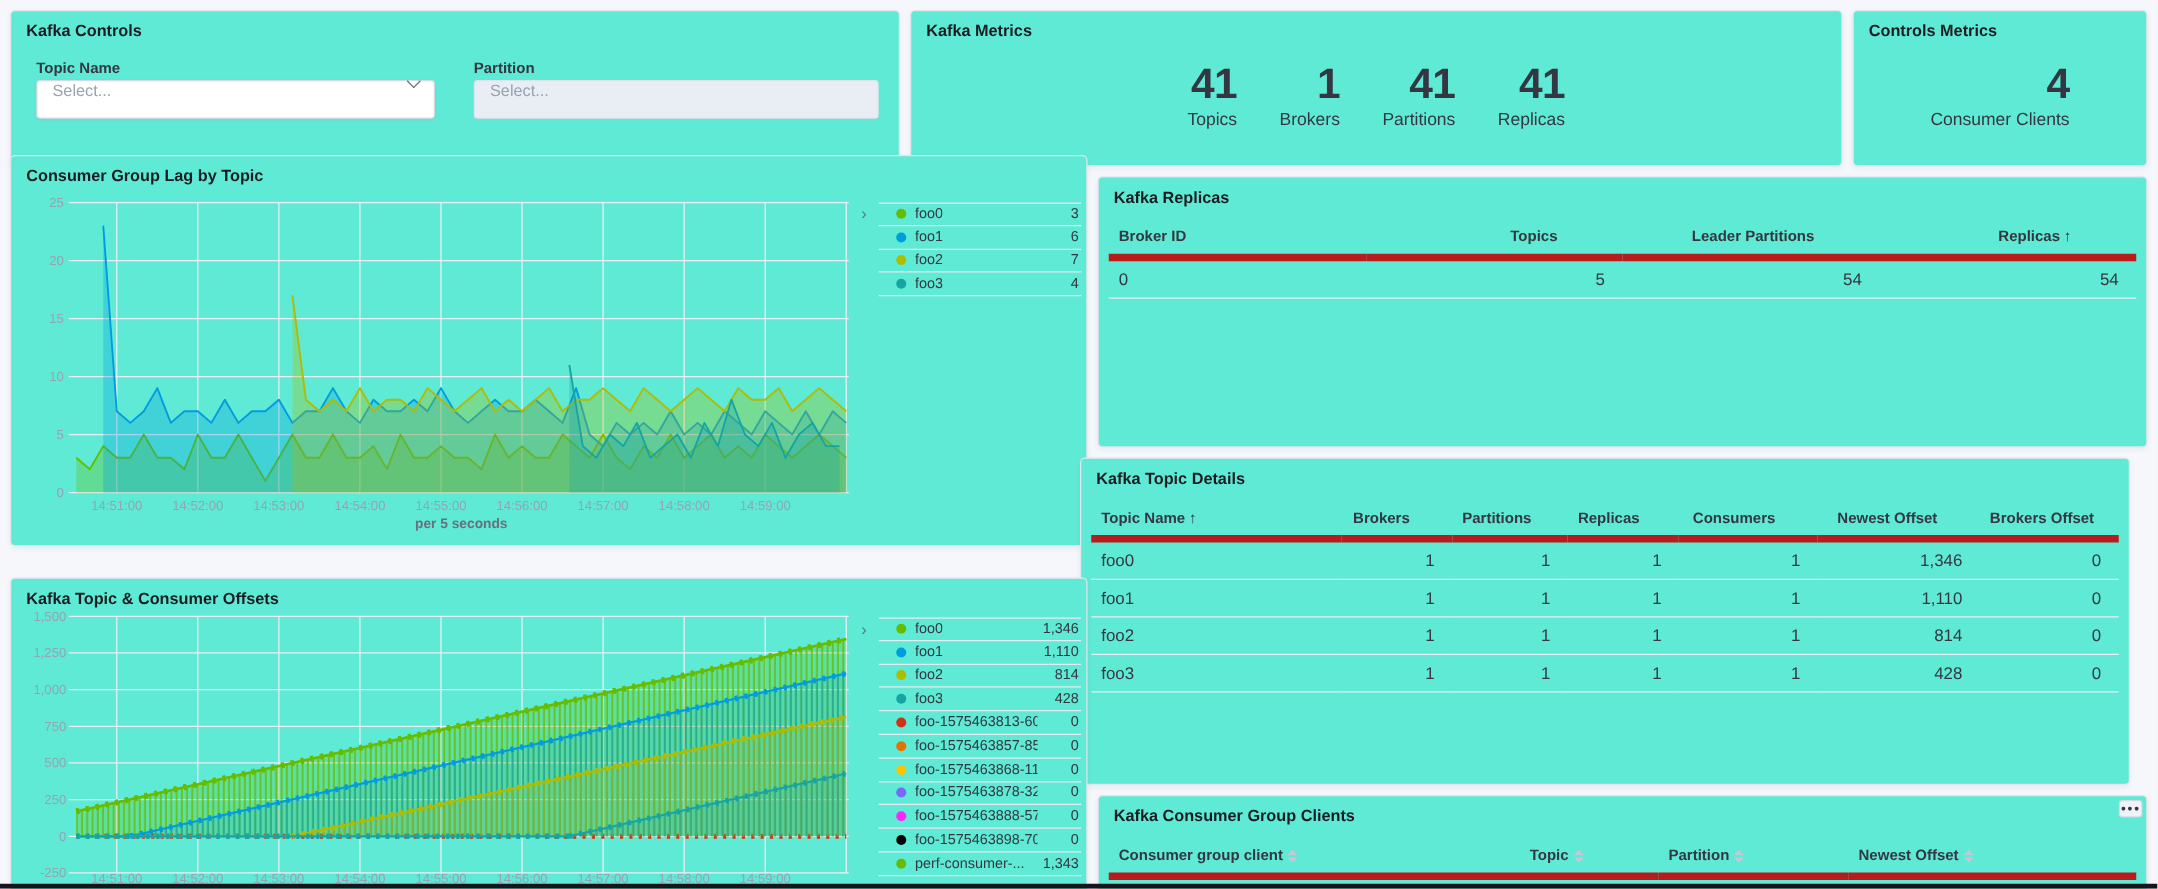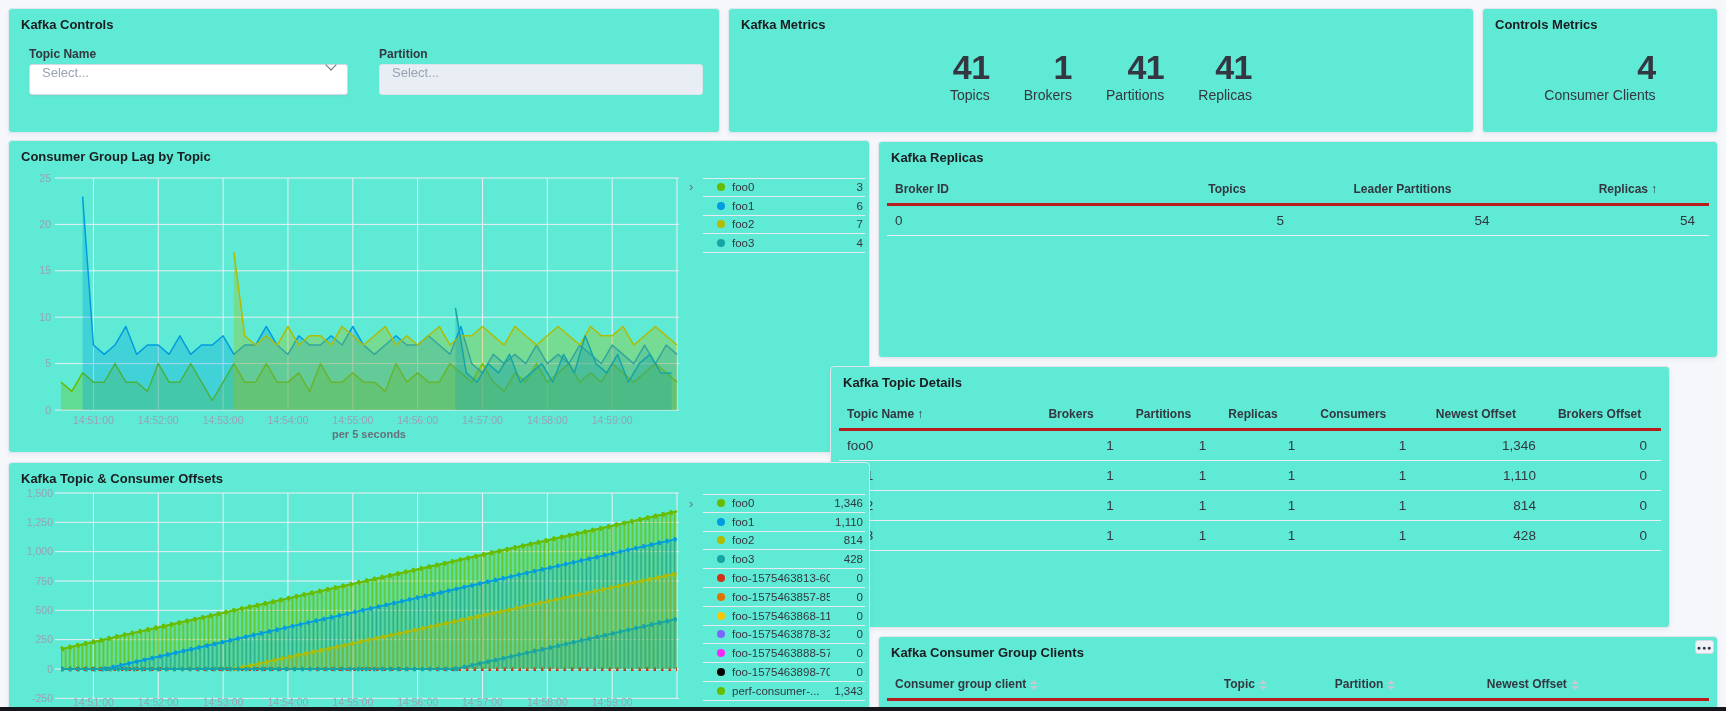"Consumer Group Lag by Topic" div.panel { top: 140px -> 124px }
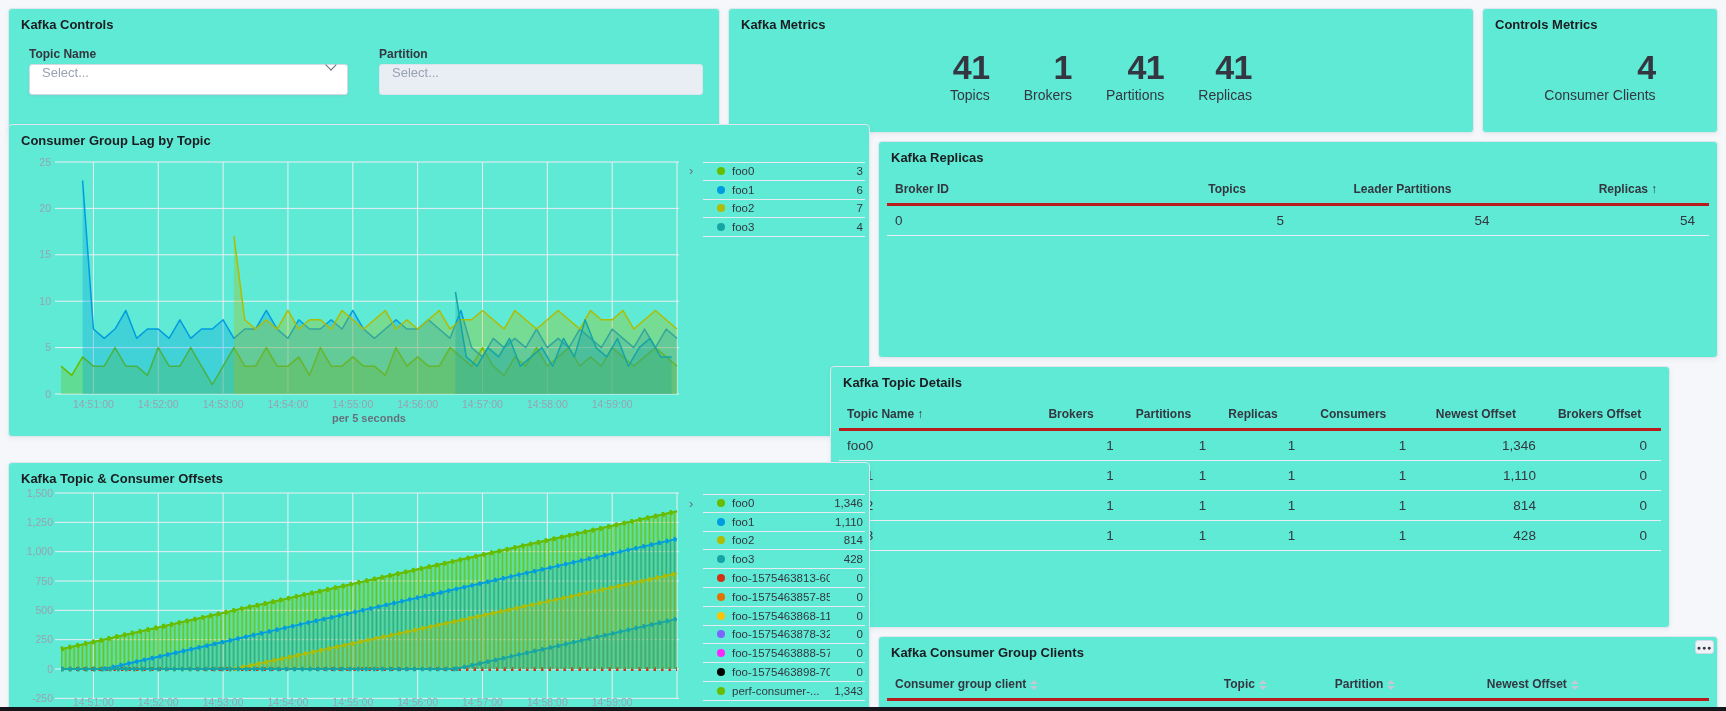"Broker ID" th { border-bottom: 3px solid #b91c1c -> 6px solid #b91c1c }
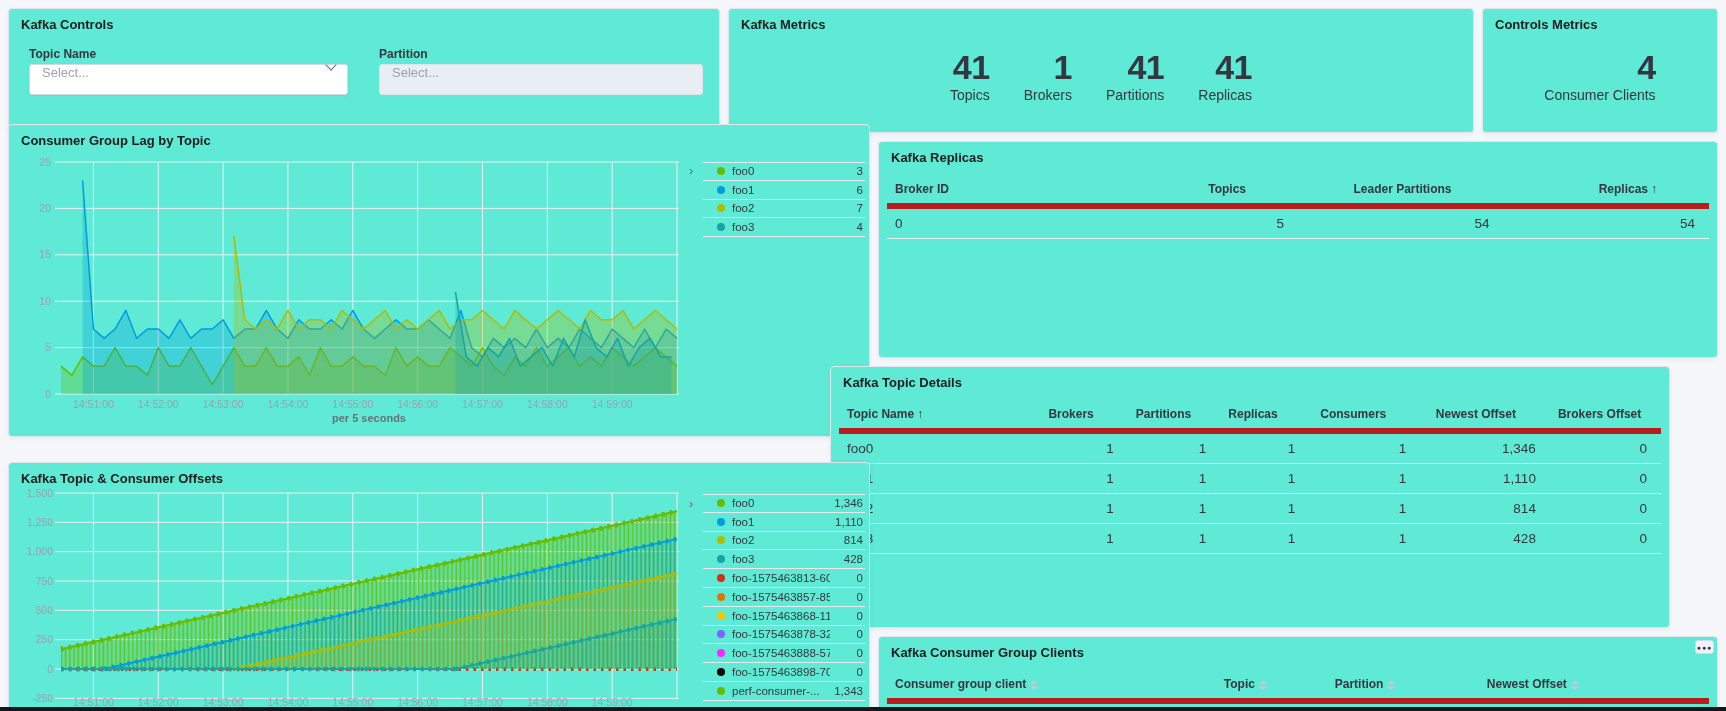"Kafka Topic Details" div.panel { left: 830px -> 864px }
